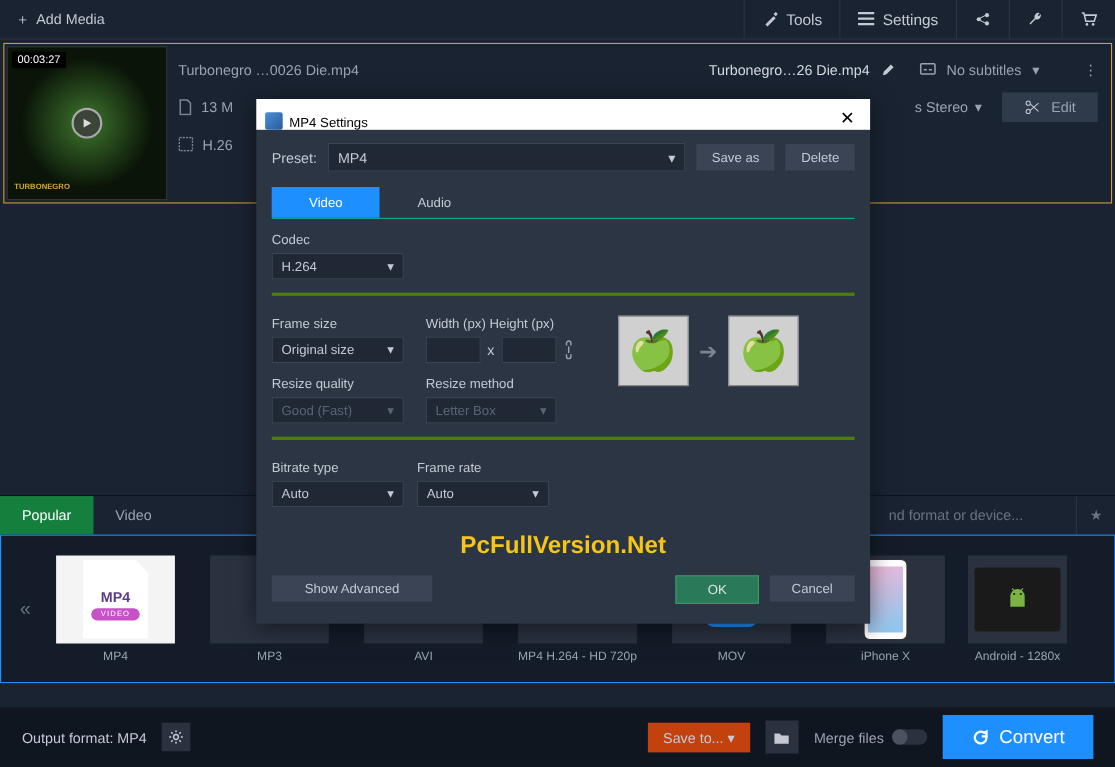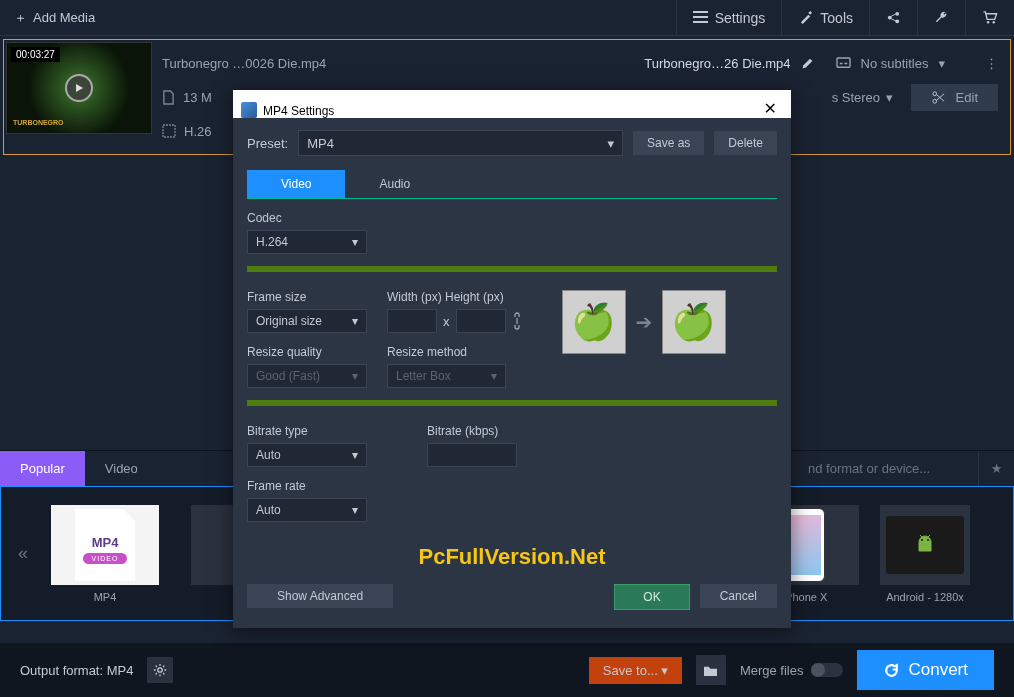"Settings" div.top-btn { order: before "Tools" -> after "Tools" }
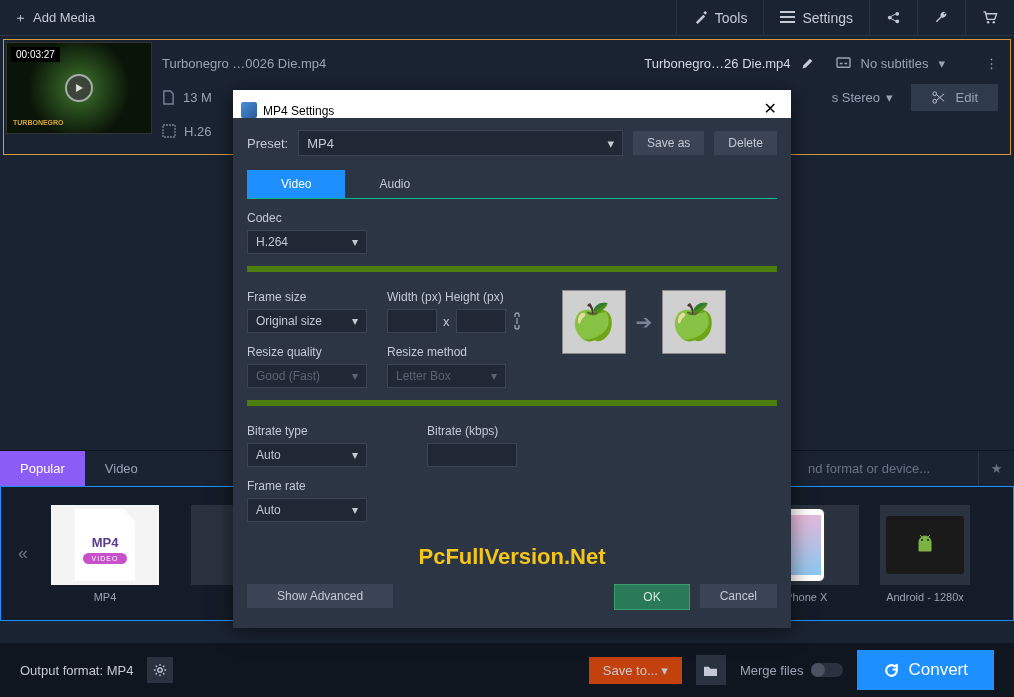"00:03:27" .thumb { height: 92px -> 140px }
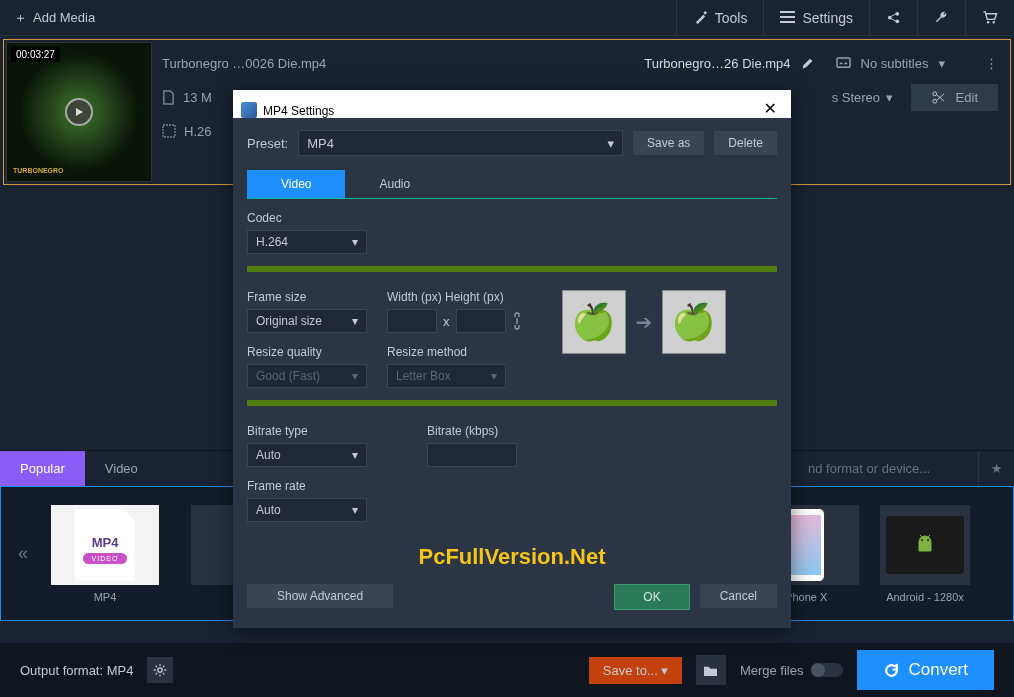"Codec" .section { border-bottom: 6px solid #4d7c0f -> 3px solid #4d7c0f }
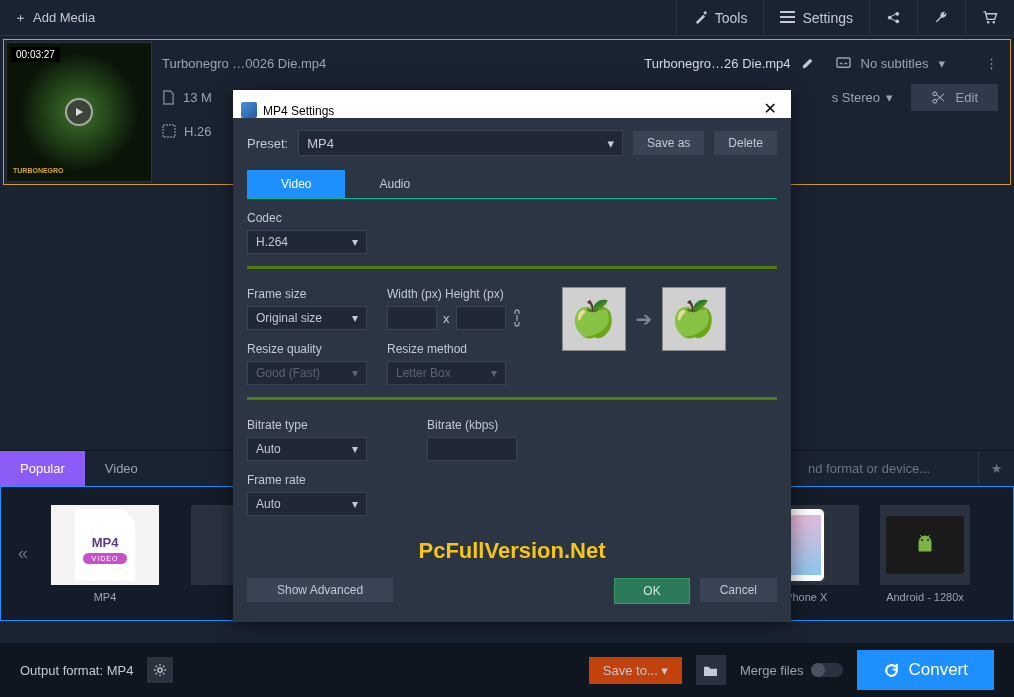"Bitrate type" div { flex-direction: column -> row }
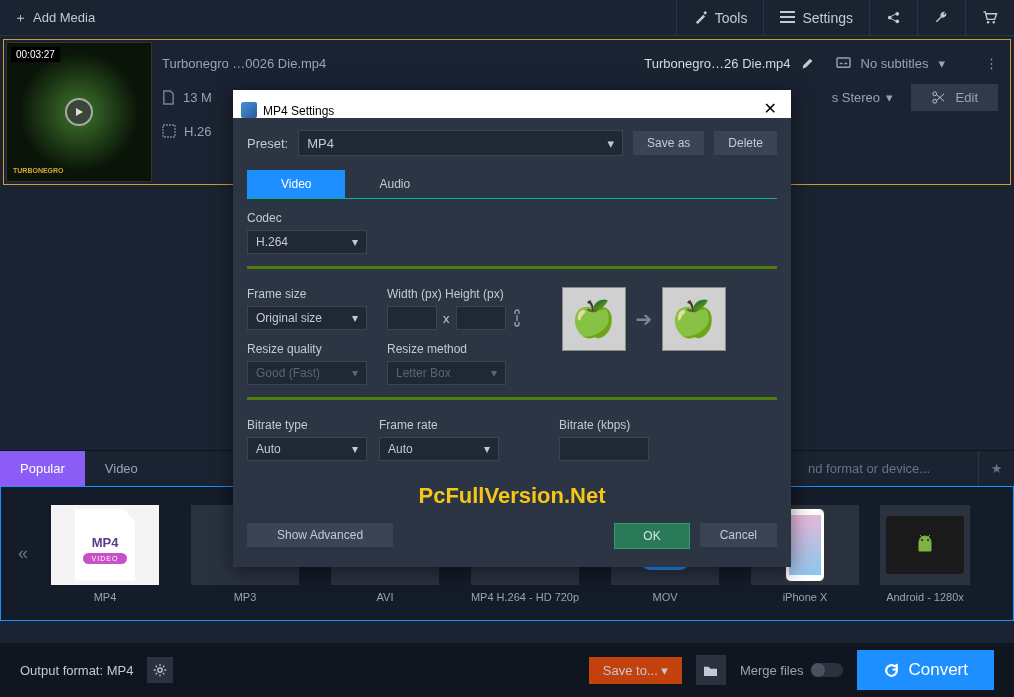"Bitrate (kbps)" div.field-group { html: <div> <span>Bitrate (kbps)</span> <input> </div> -> none }
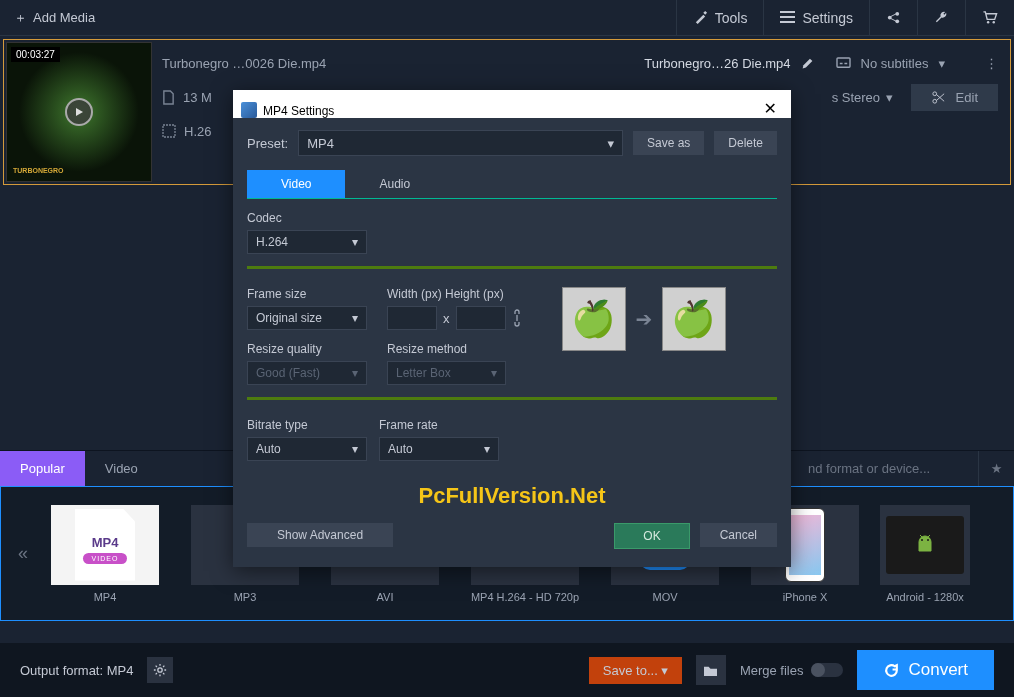"Popular" .tab.active { background: #8b5cf6 -> #15803d }
